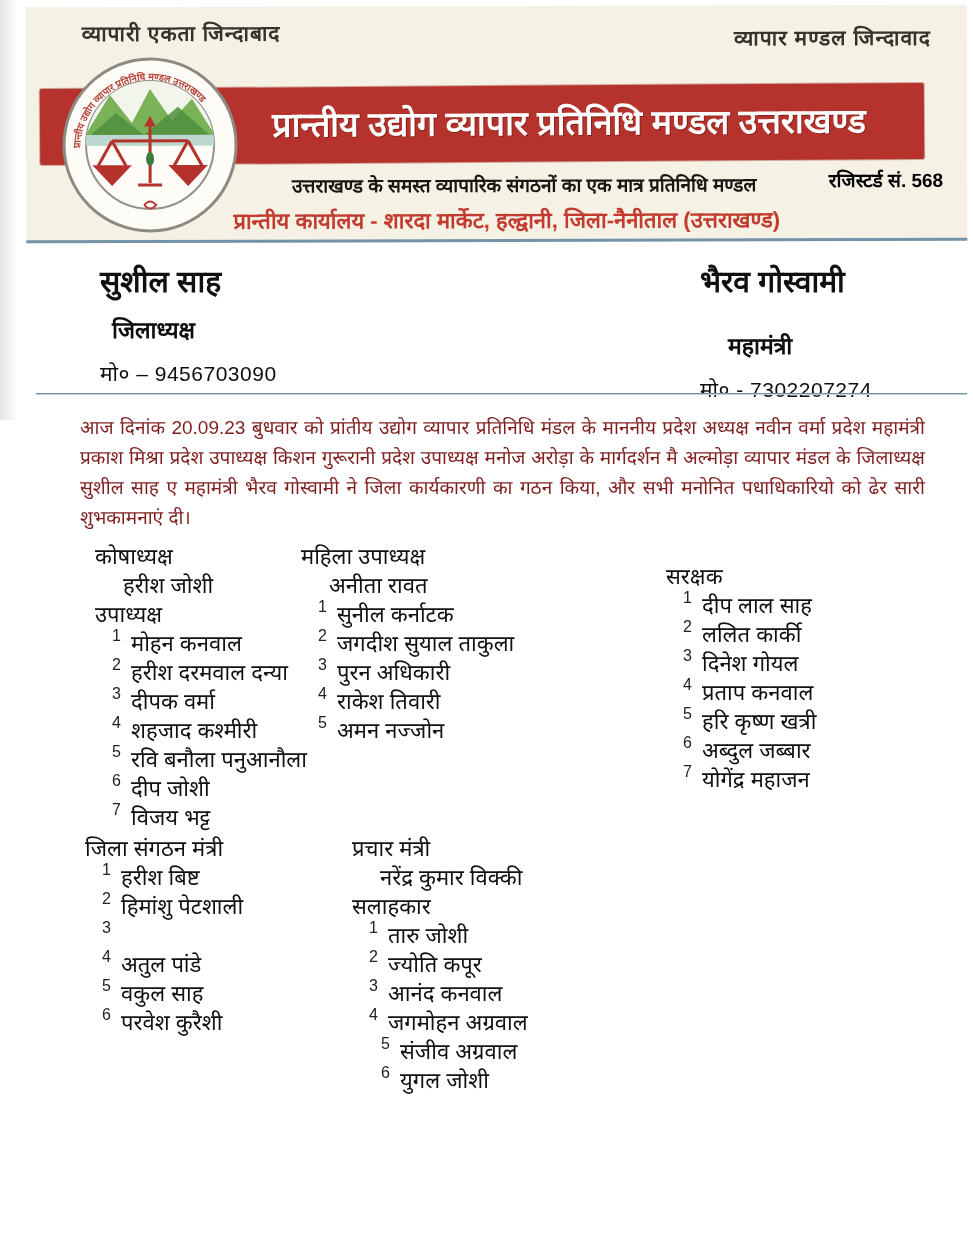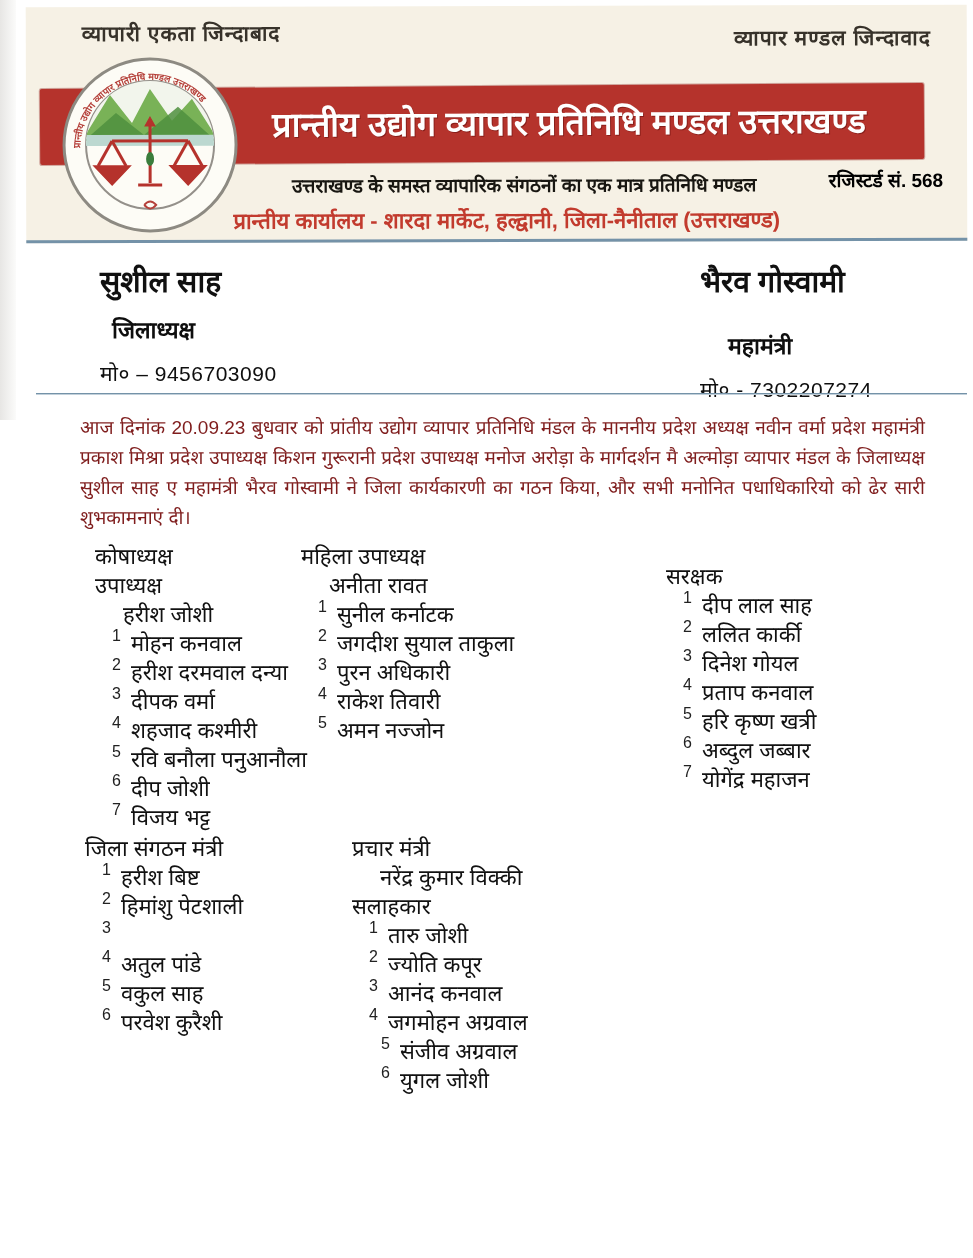"उपाध्यक्ष" div.row { order: before "हरीश जोशी" -> after "हरीश जोशी" }
